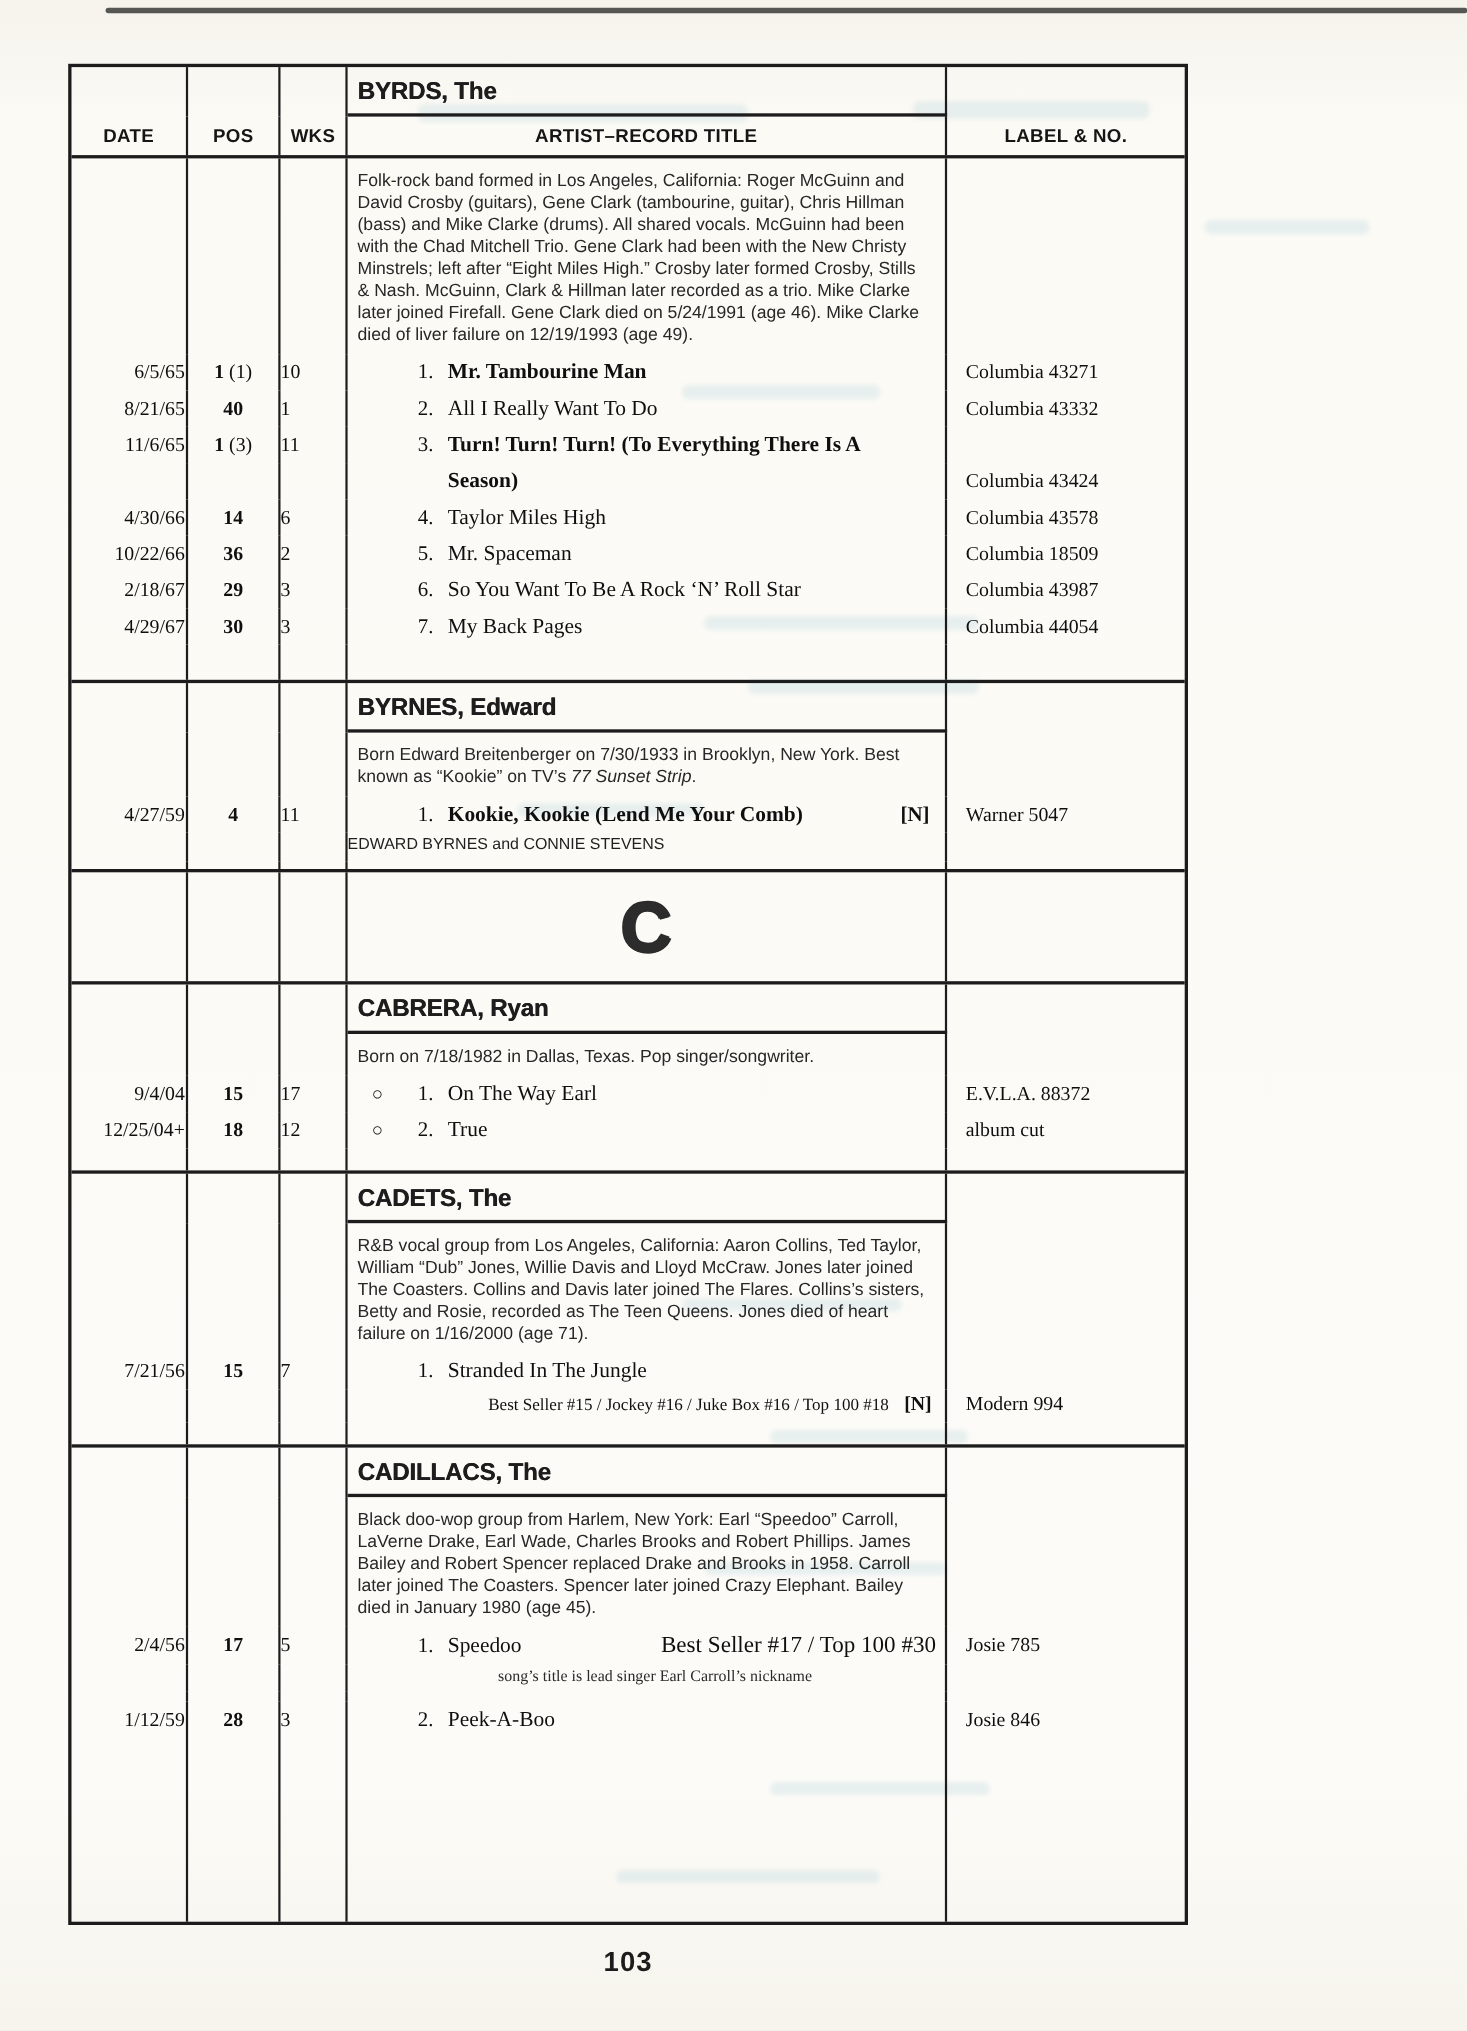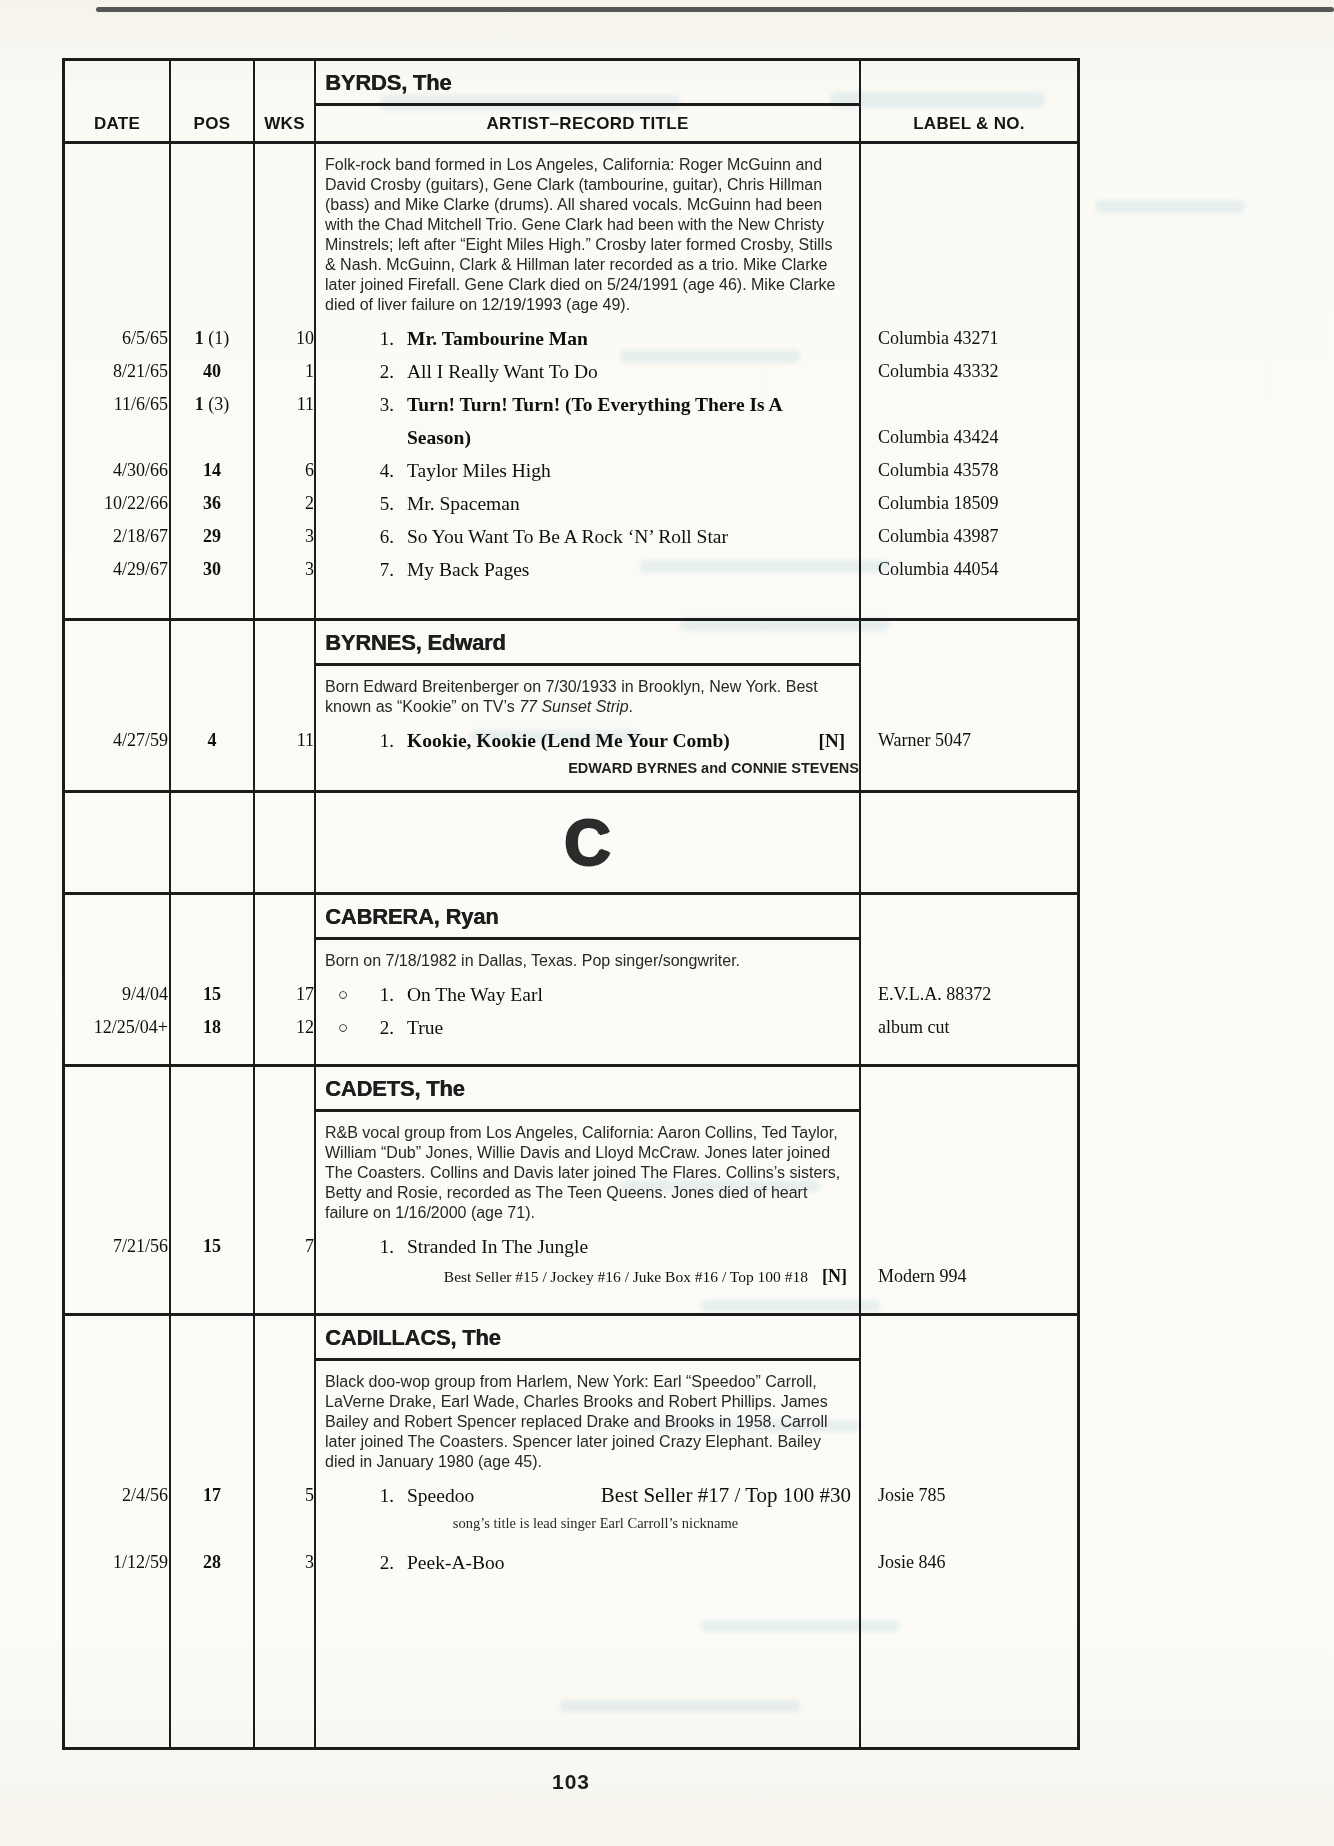"10" .wks-cell { text-align: right -> left }
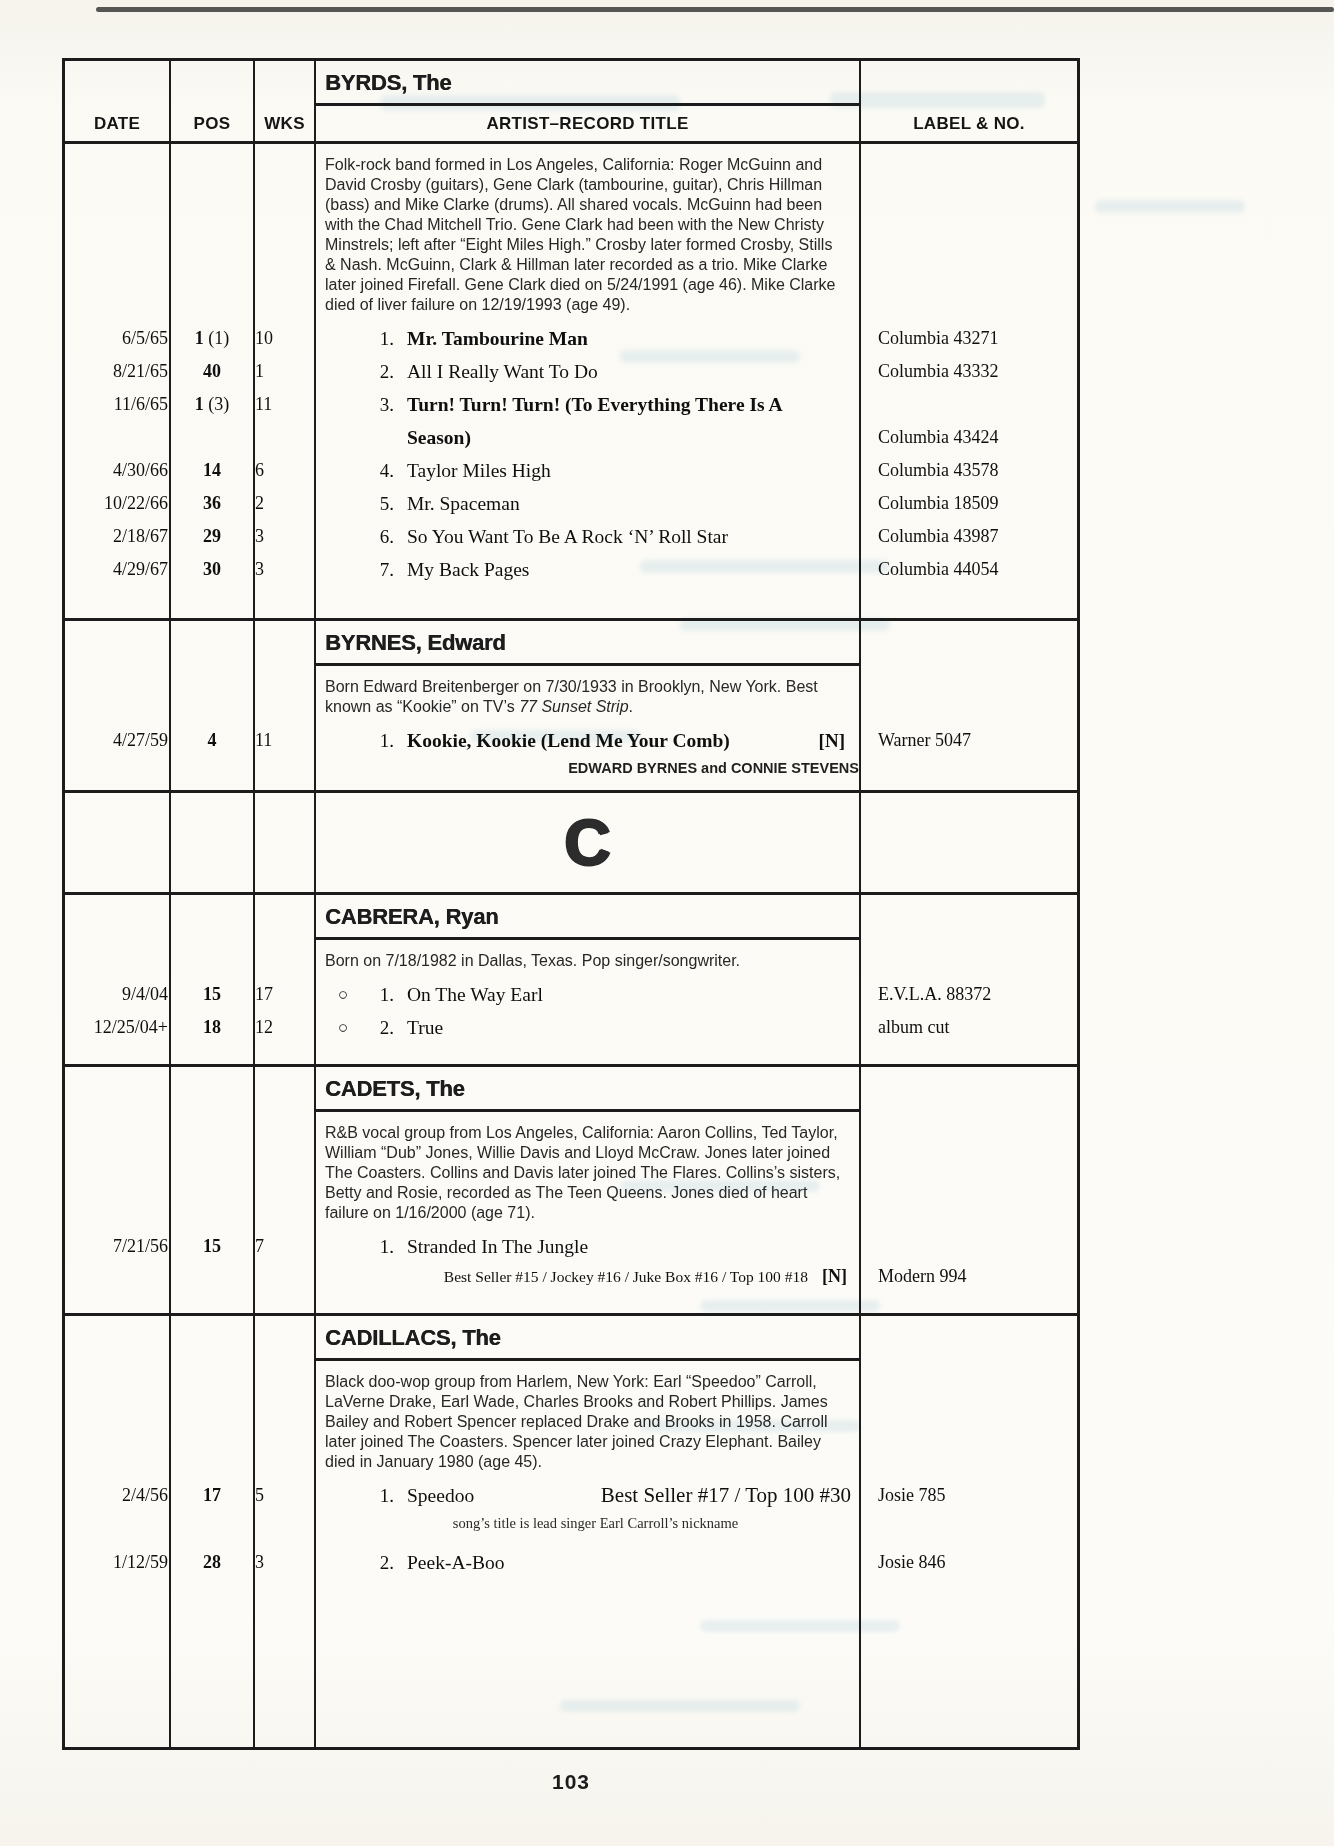"EDWARD BYRNES and CONNIE STEVENS" .credit-row .title-cell { font-weight: bold -> normal; text-align: right -> left }
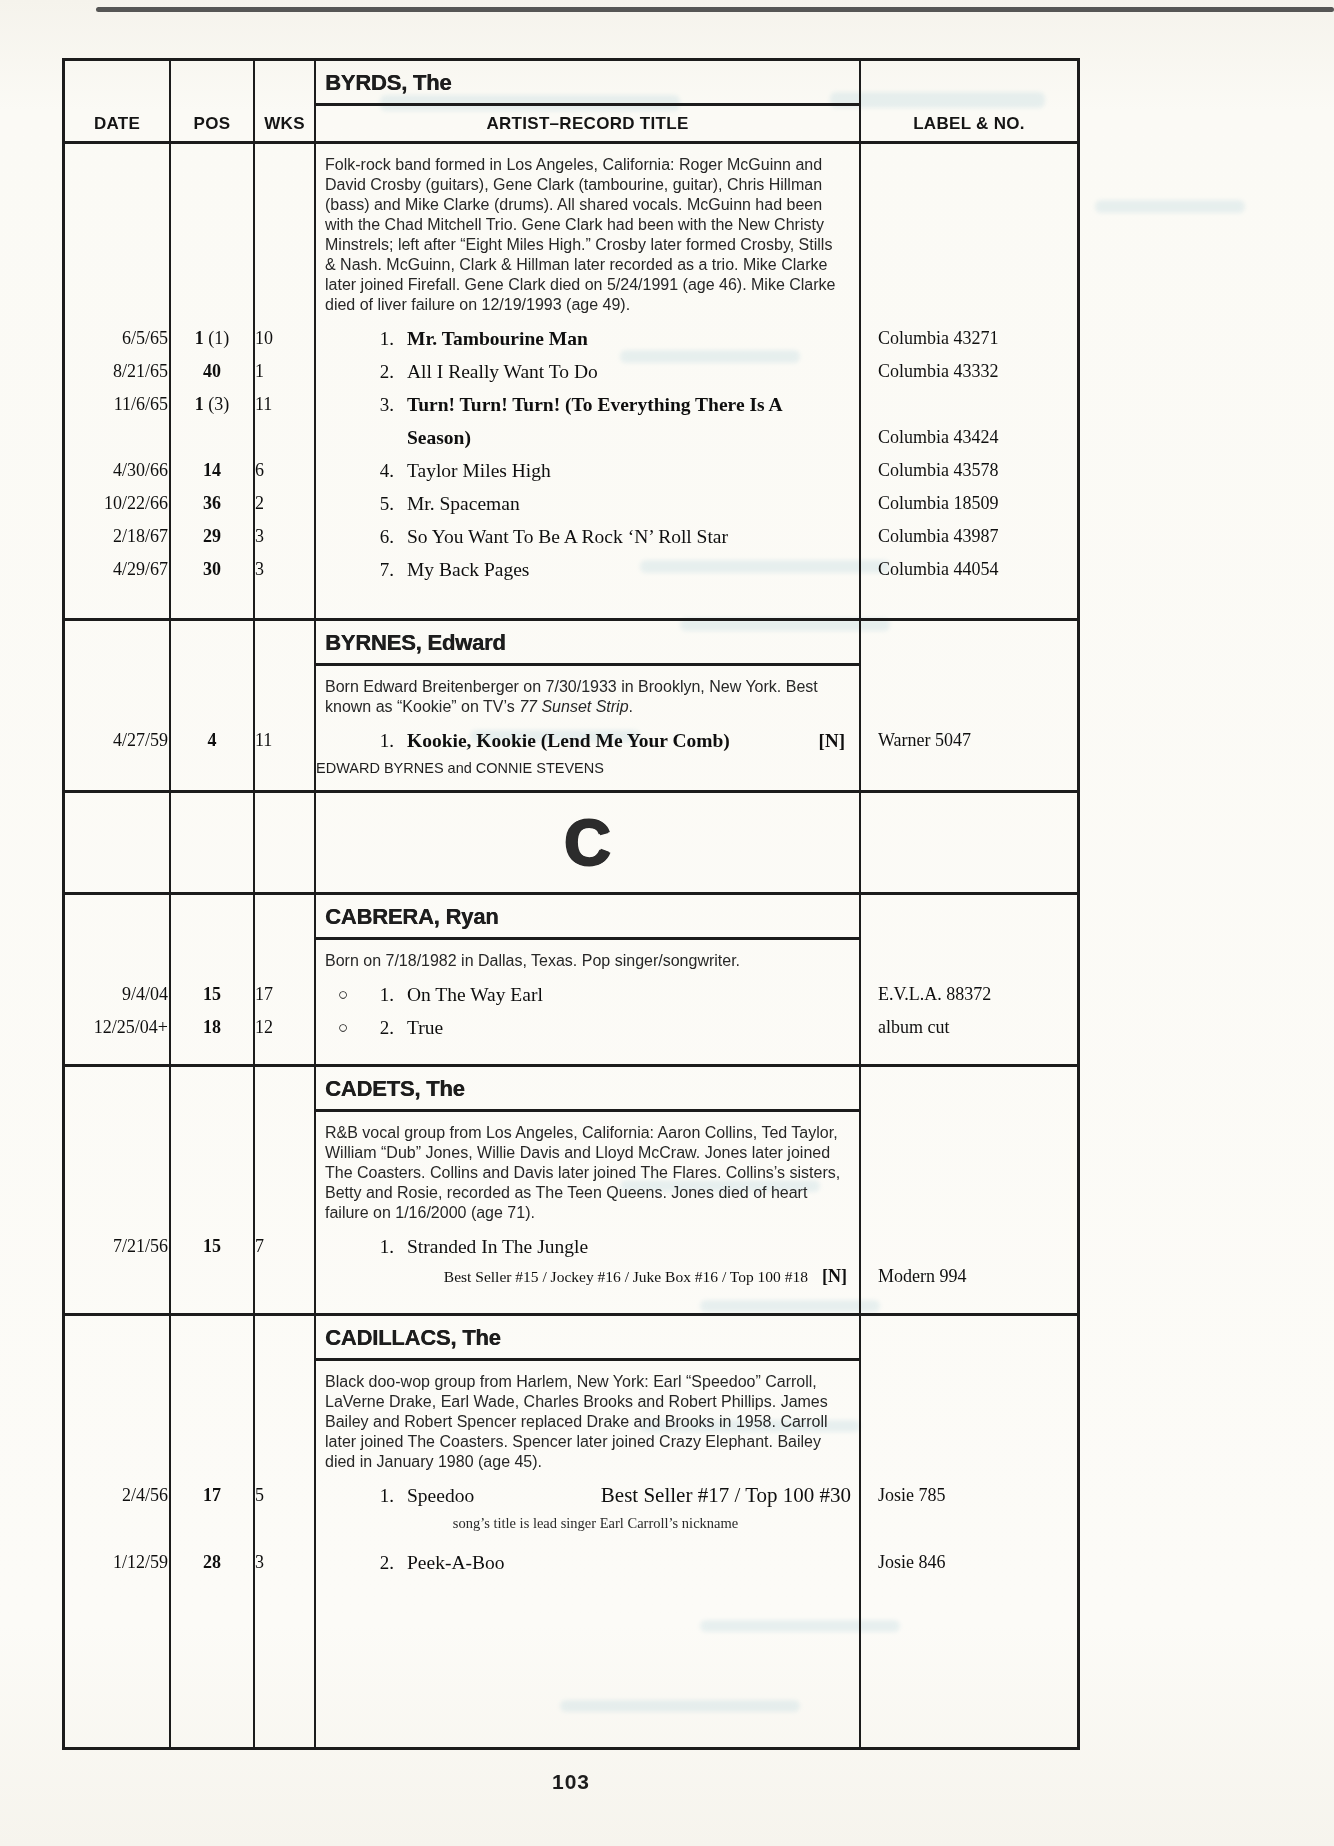"103" .page-number { font-size: 21px -> 25px }
